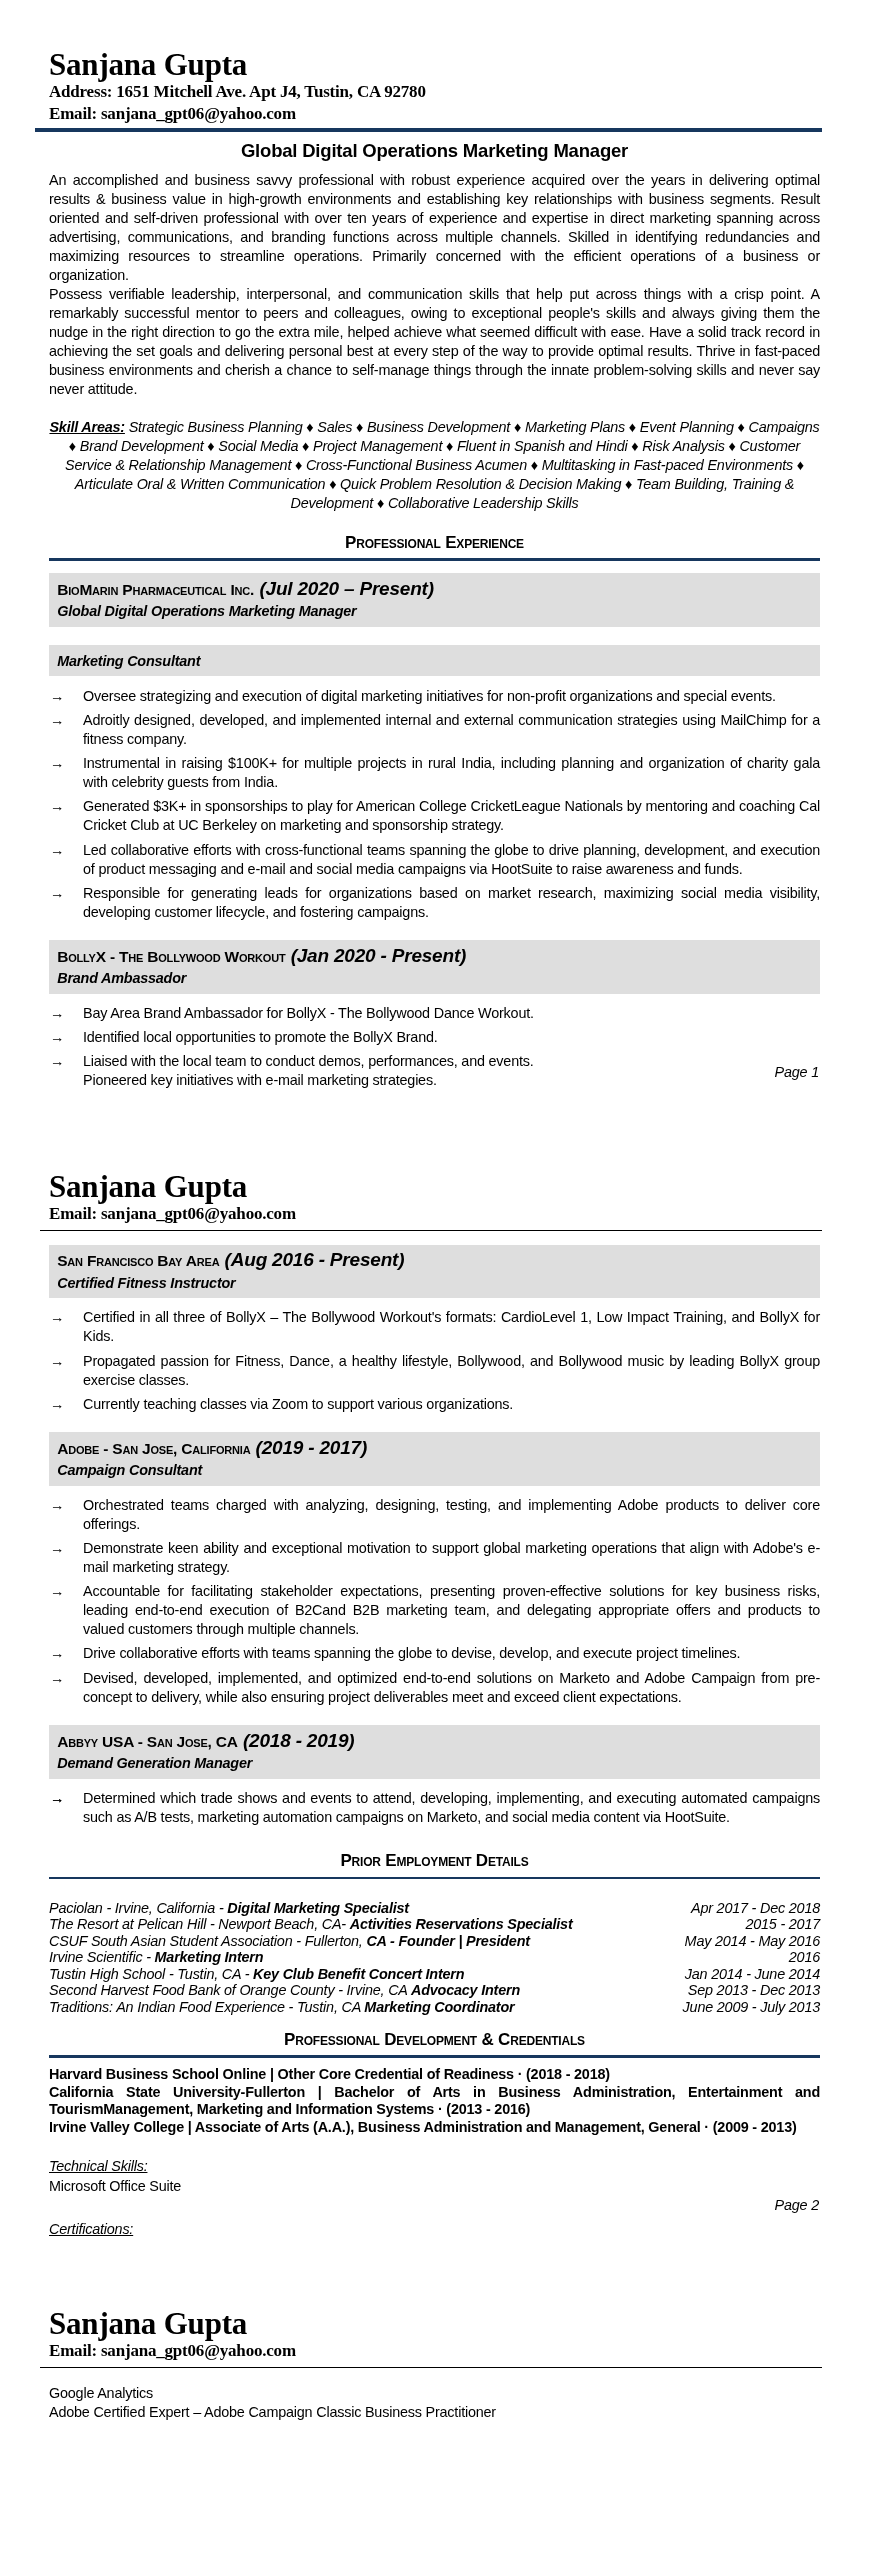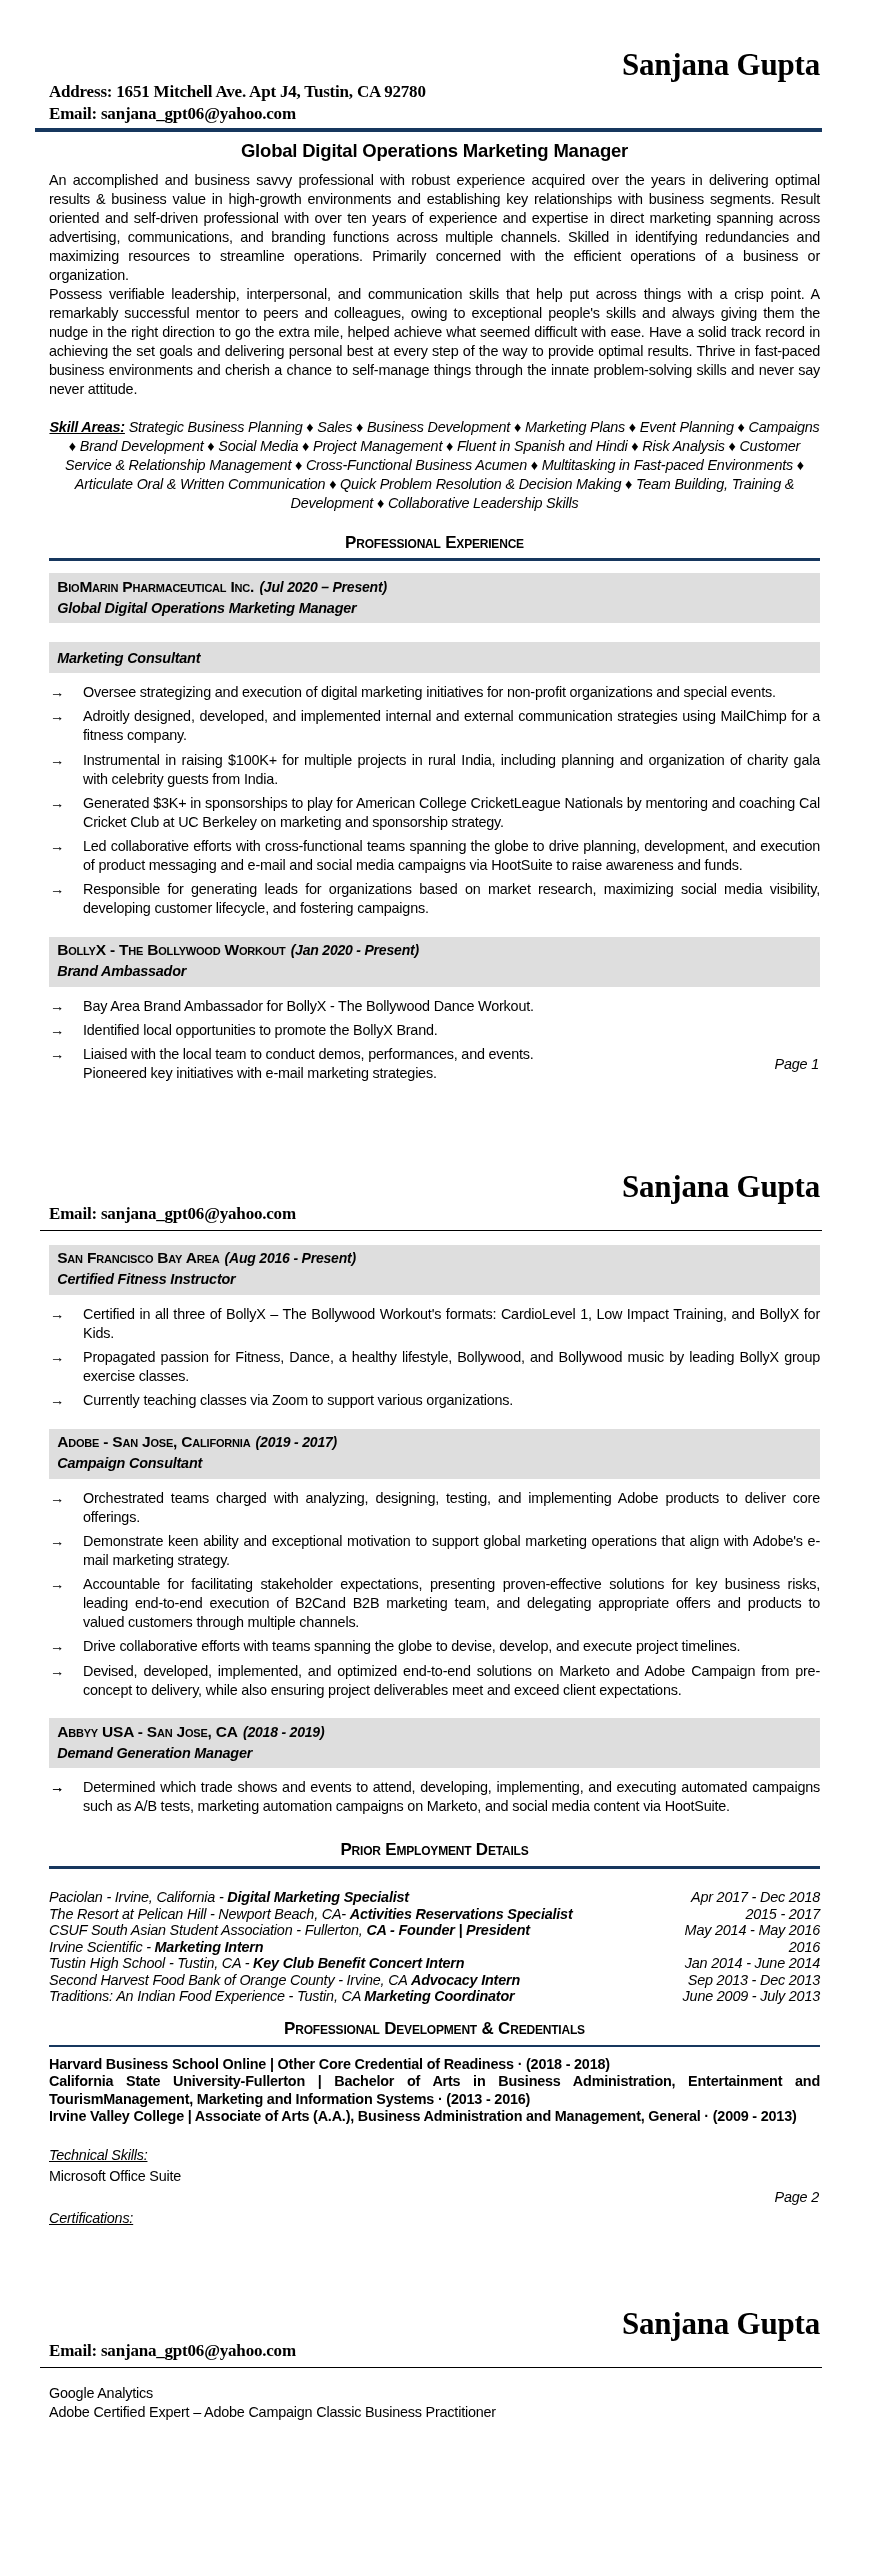"Sanjana Gupta" .doc-name { text-align: right -> left }
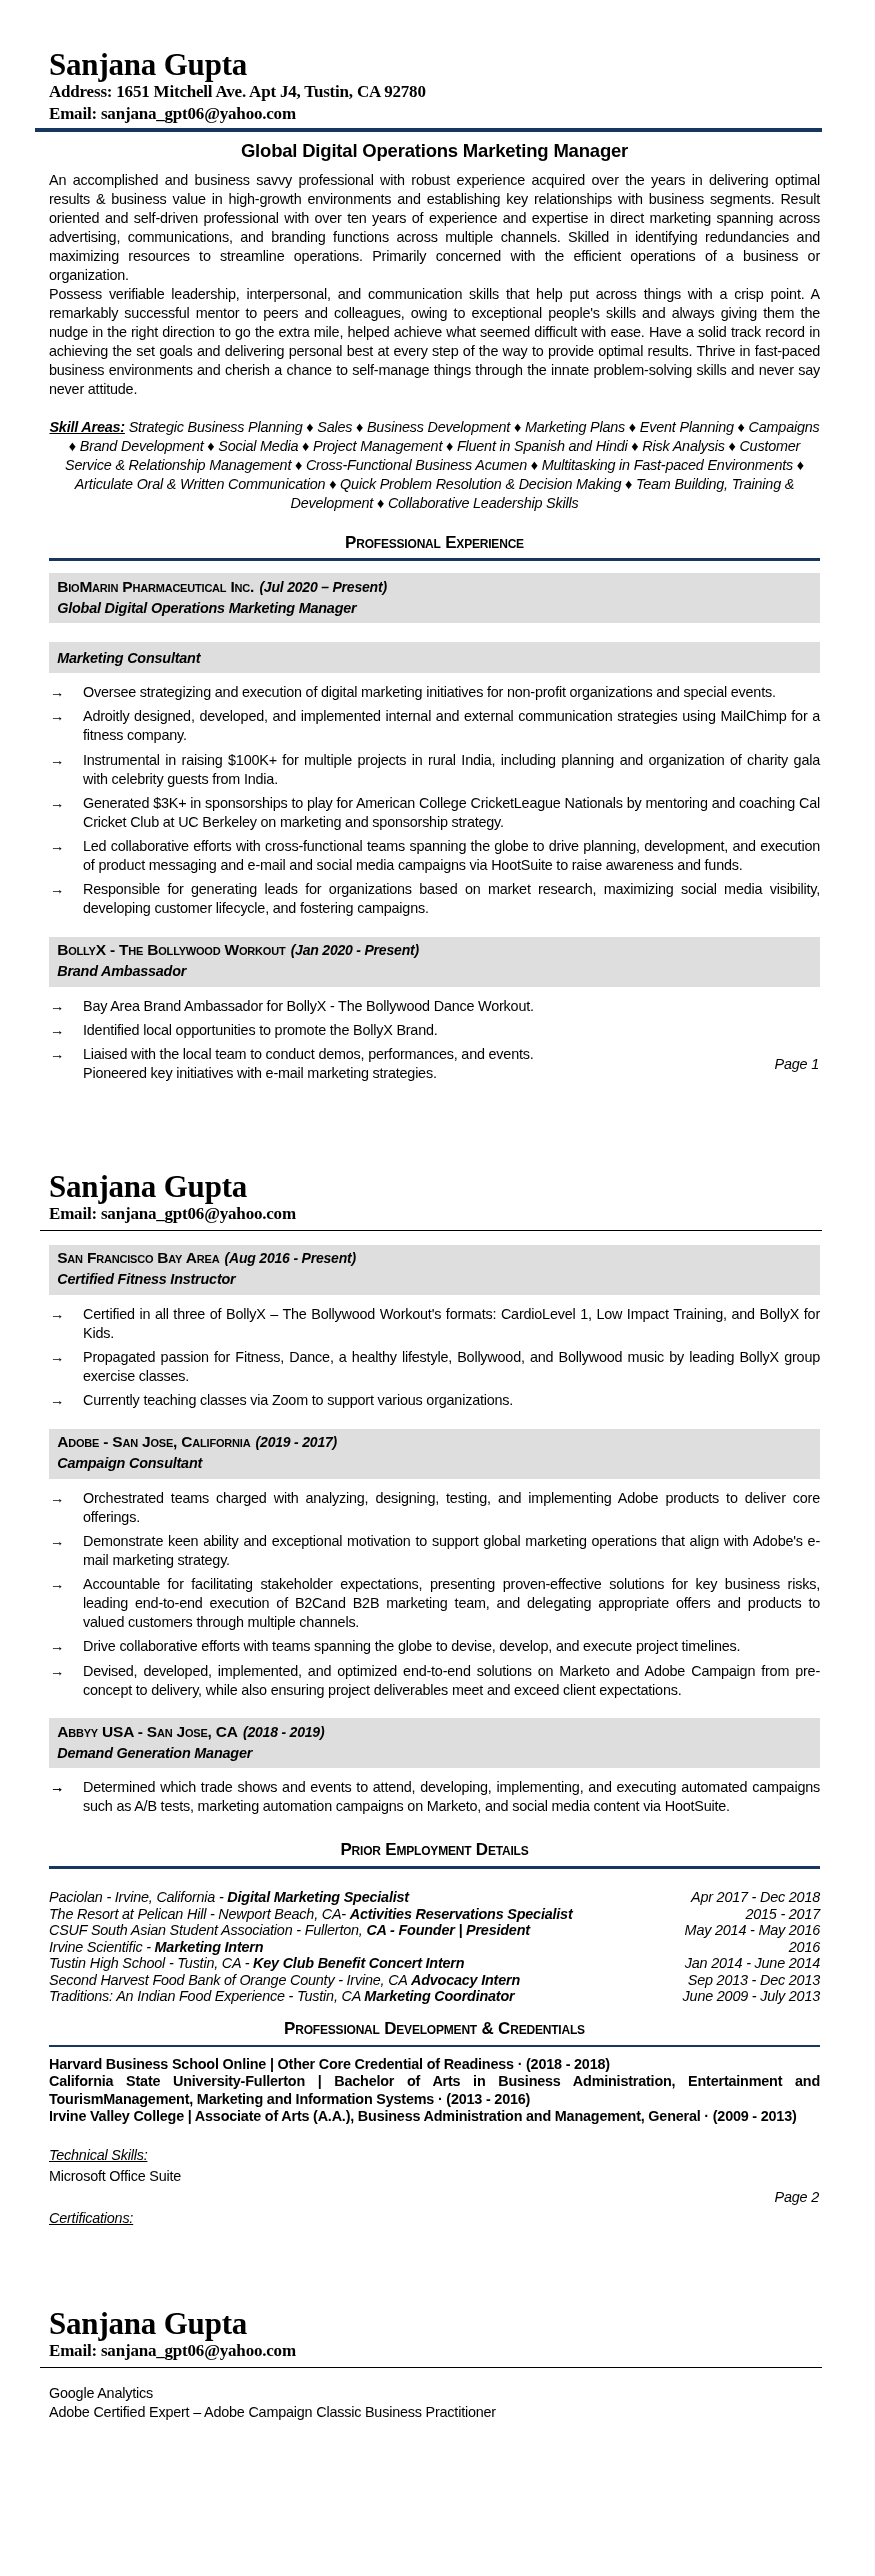"(Jul 2020 – Present)" .entry-date { font-size: 14px -> 19px }
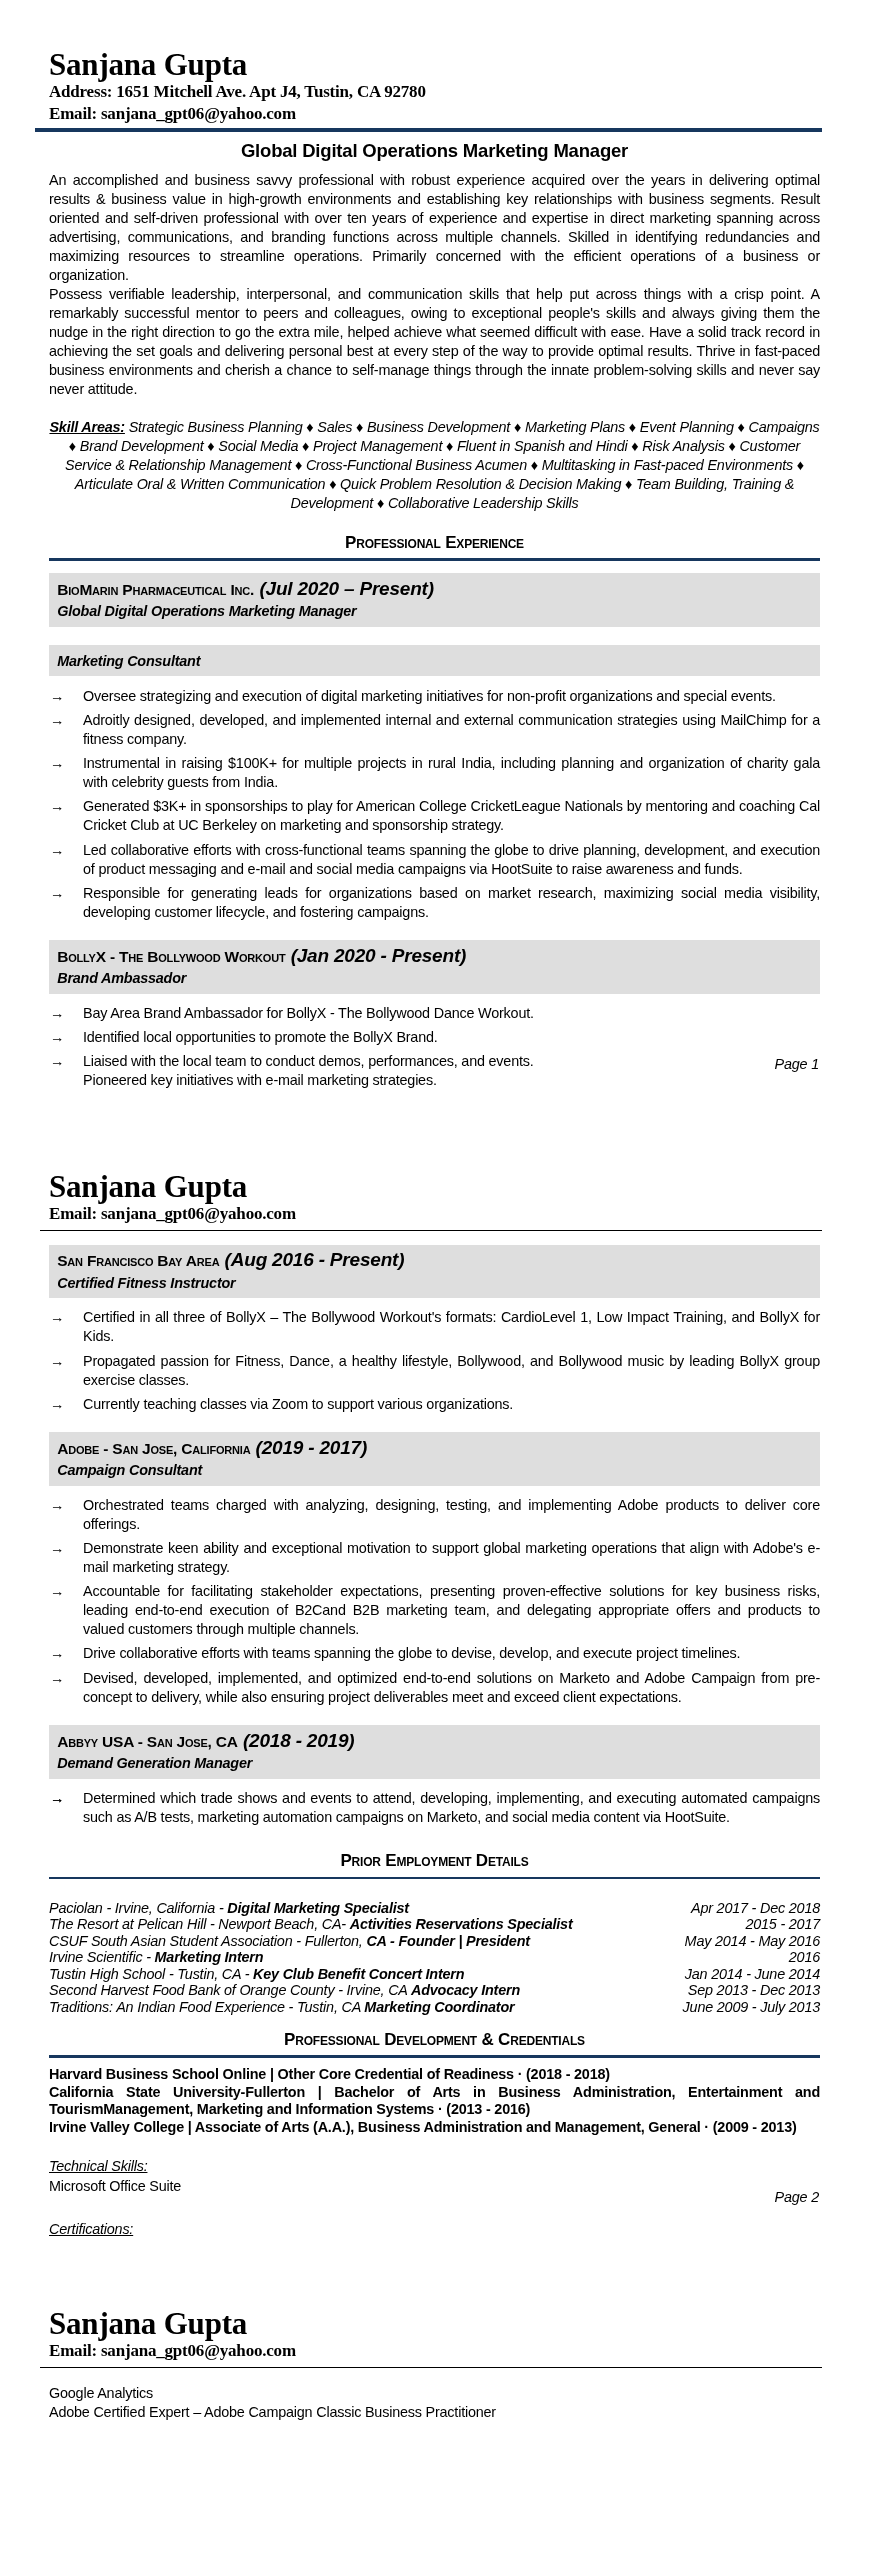"Page 1" .page-footer { bottom: 61px -> 53px }
